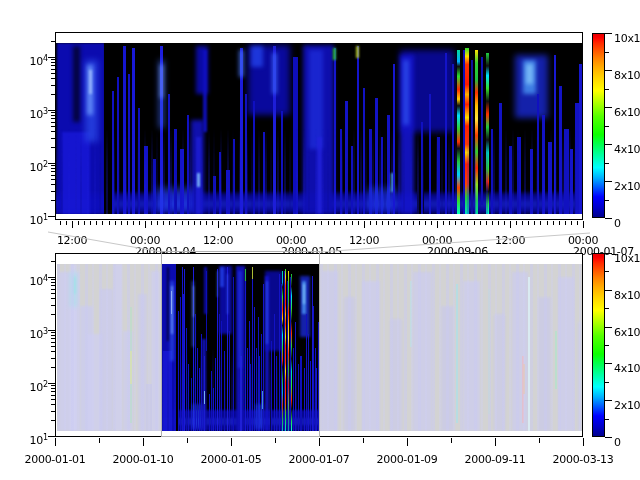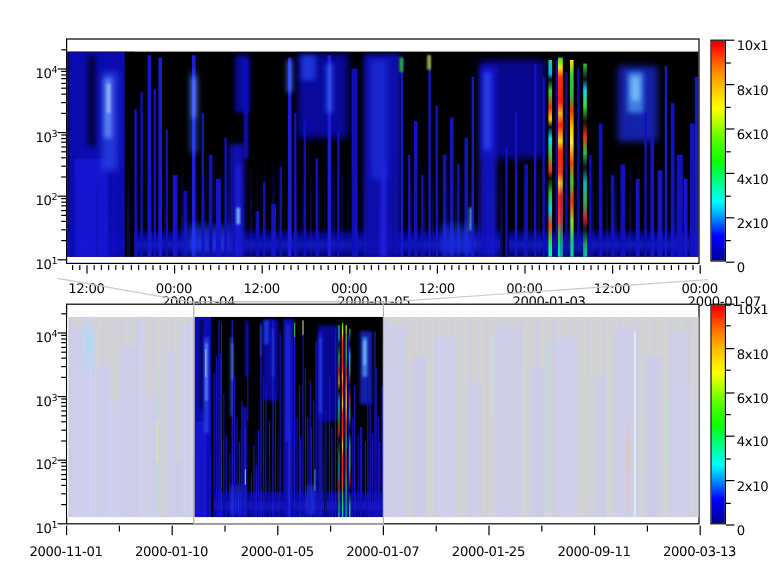"2000-01-03" span.albl { text: 2000-01-03 -> 2000-09-06 }
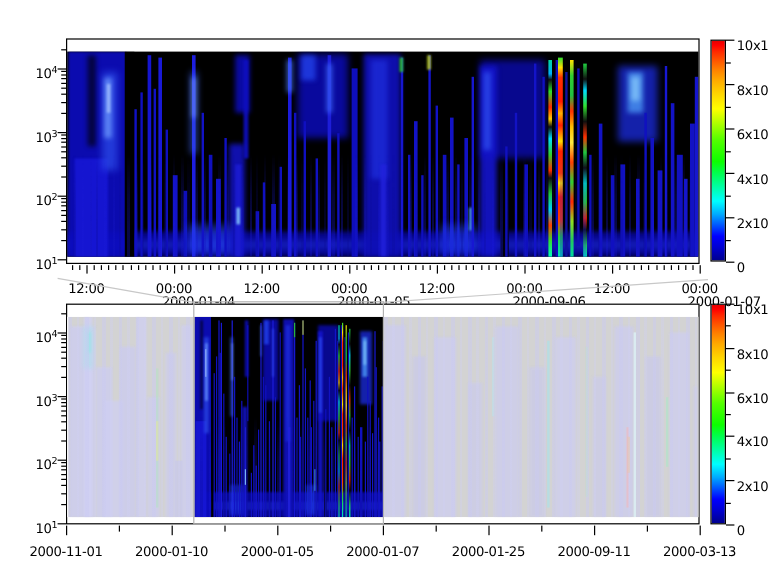"2000-11-01" span.albl { text: 2000-11-01 -> 2000-01-01 }
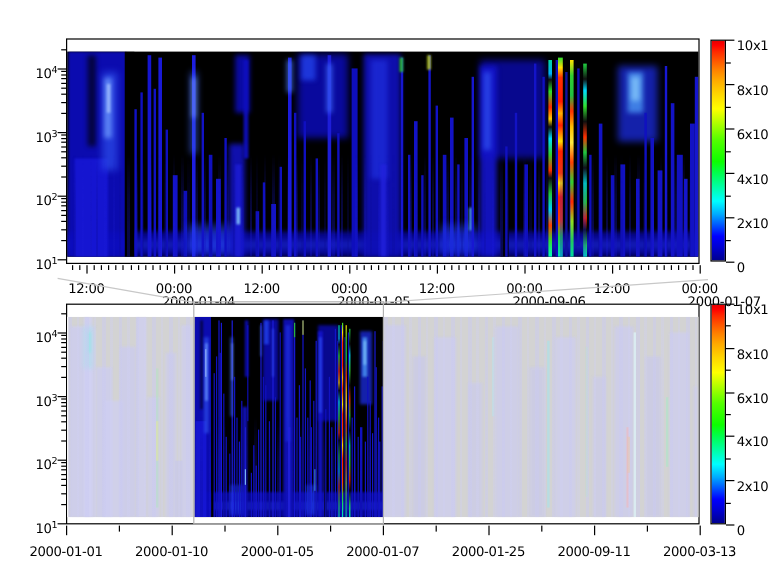"2000-01-25" span.albl { text: 2000-01-25 -> 2000-01-09 }
